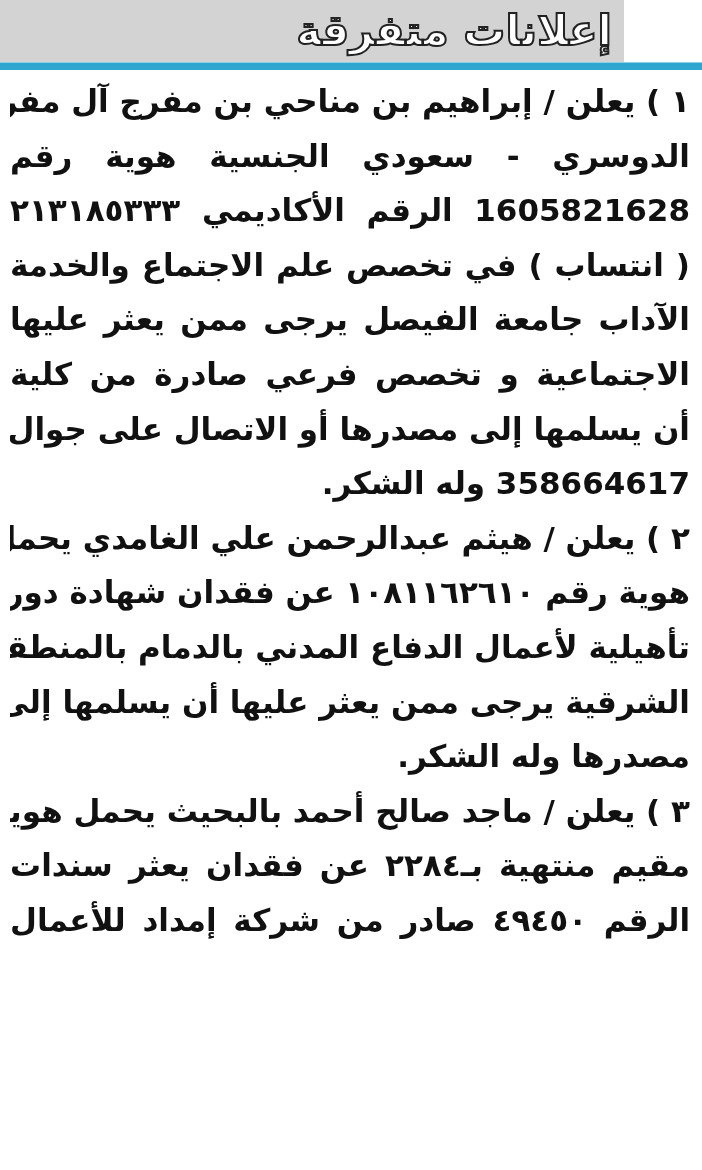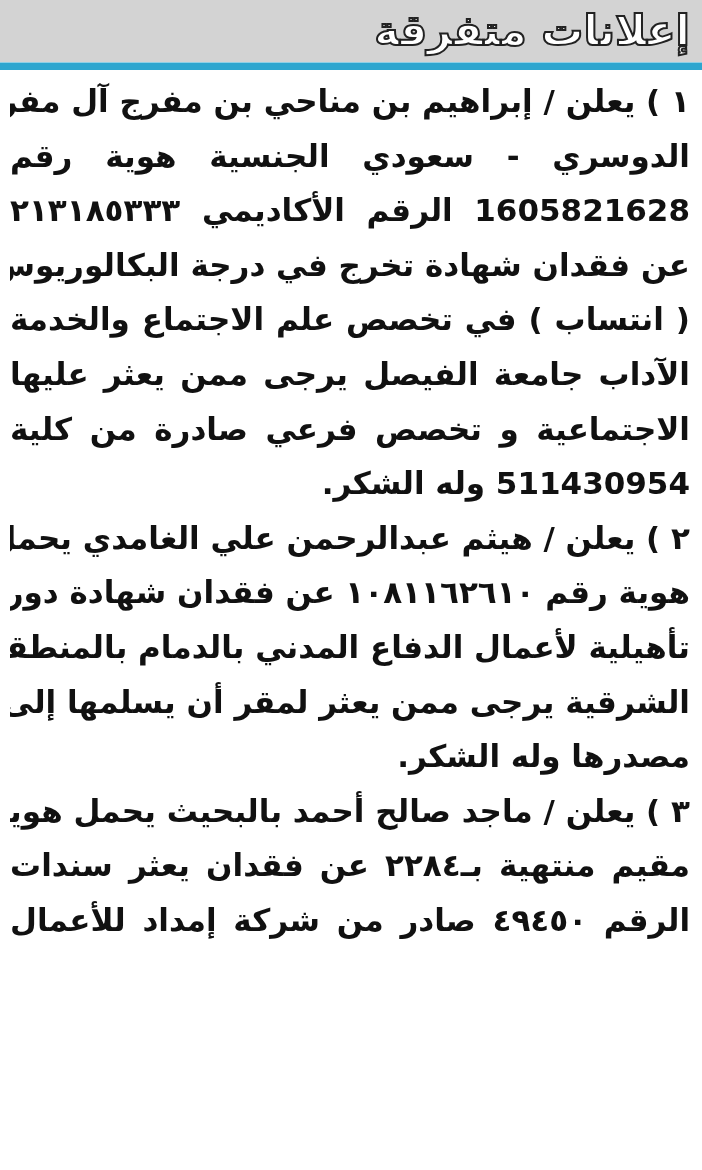"إعلانات متفرقة" .header { width: 702px -> 624px }
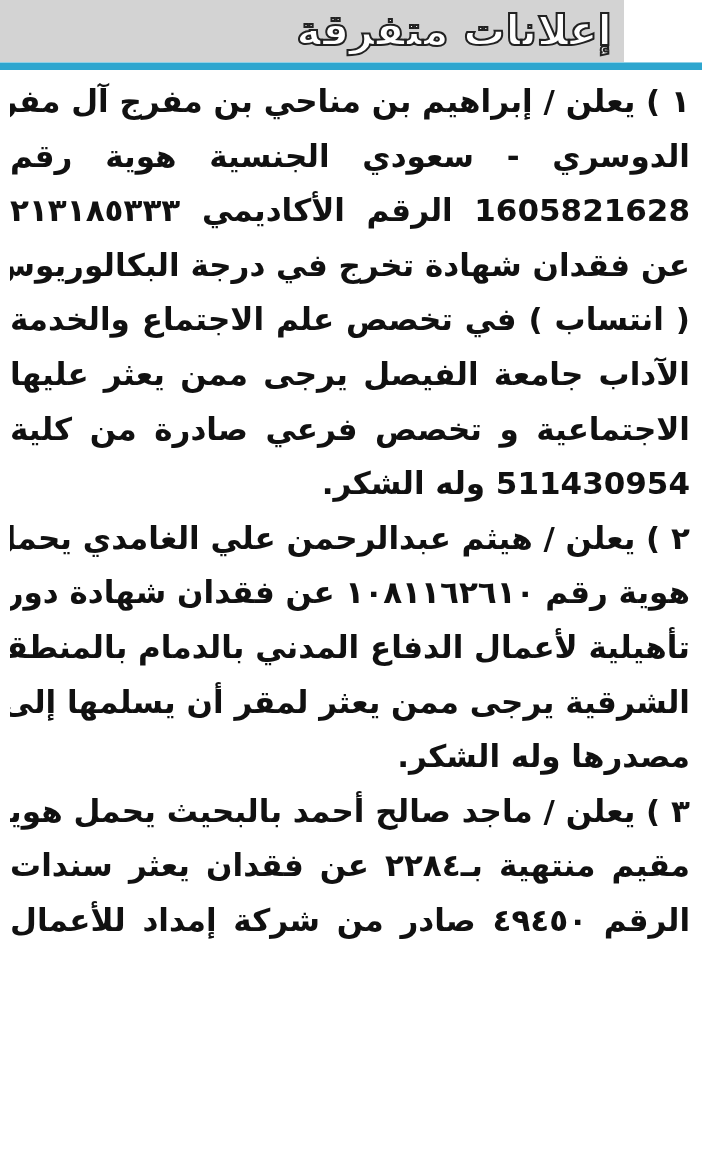"عن فقدان شهادة تخرج في" span.line { html: <span>عن فقدان شهادة تخرج في درجة البكالوريوس</span> -> none }
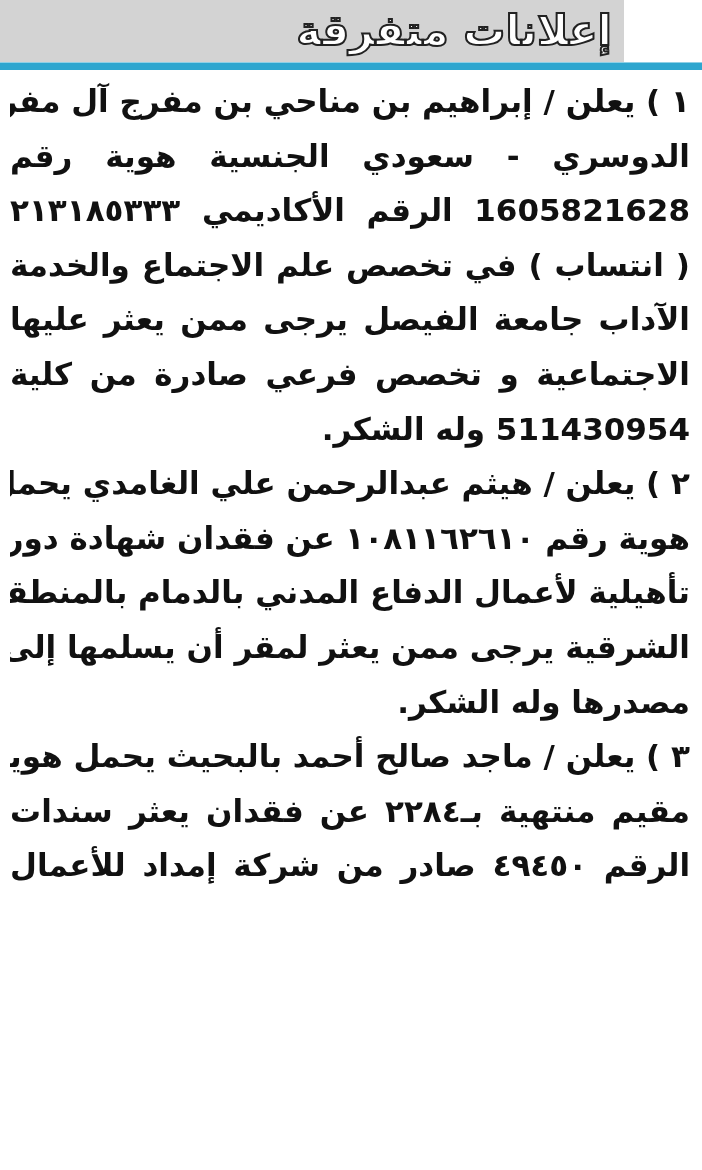"أن يسلمها إلى مصدرها أو" span.line { html: none -> <span>أن يسلمها إلى مصدرها أو الاتصال على جوال</span> }
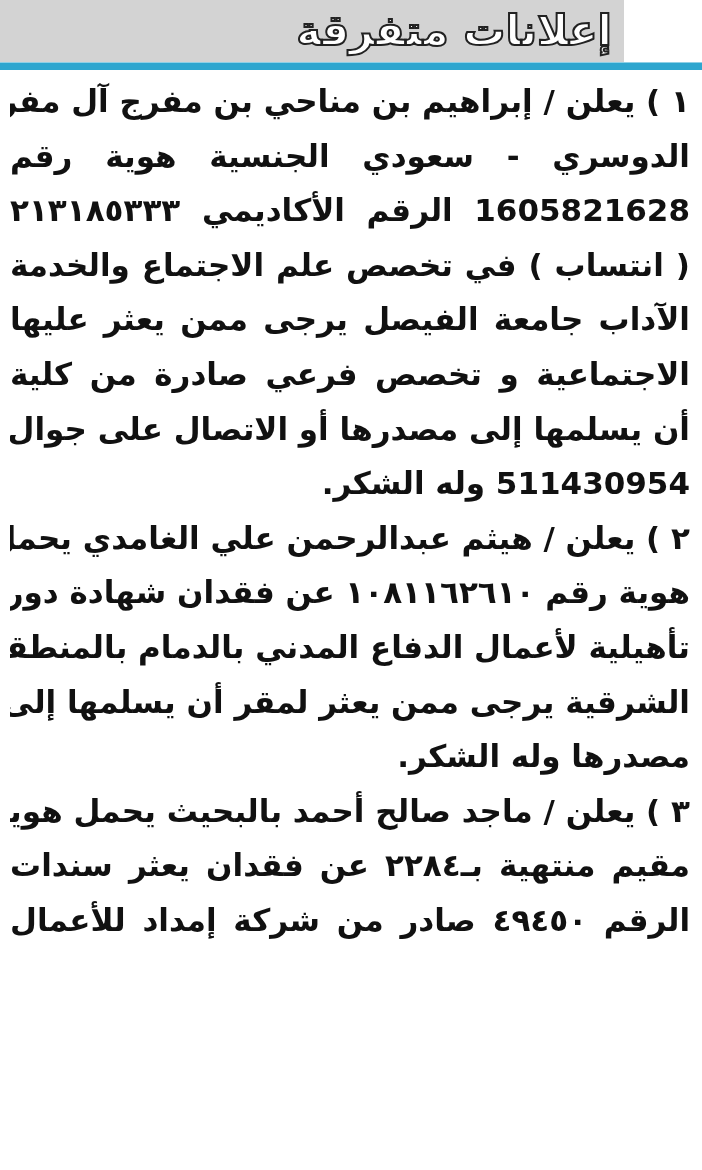"511430954 وله الشكر." span.line { text: 511430954 -> 358664617 }
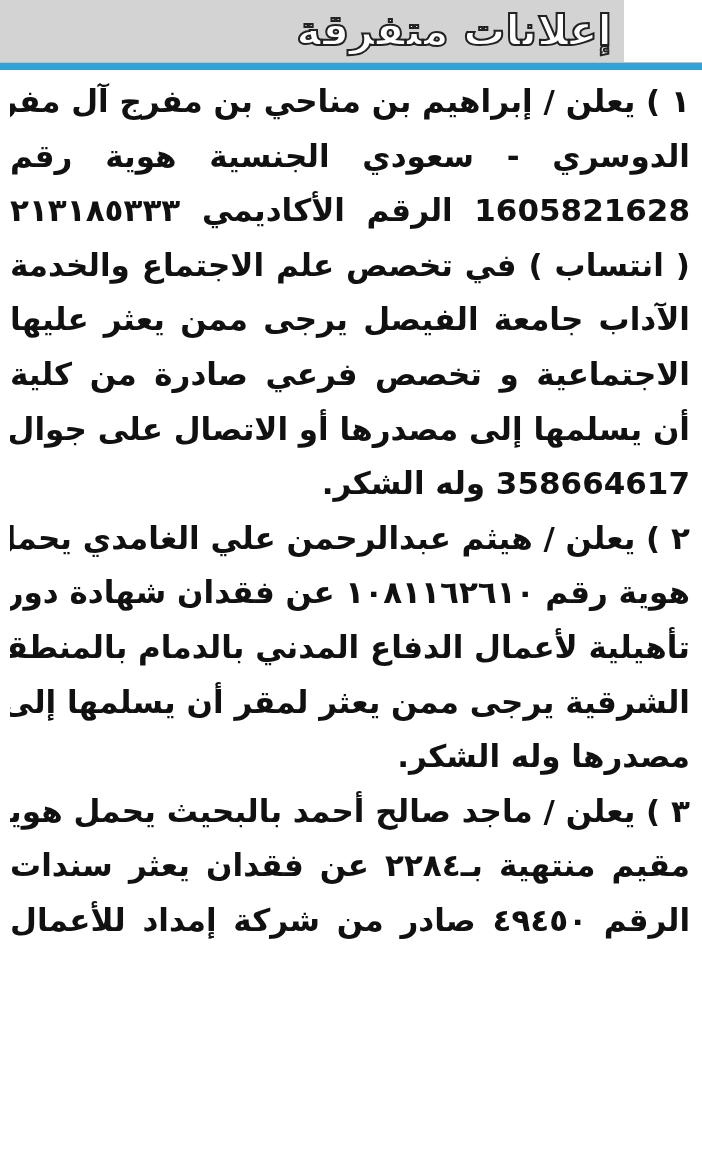"الشرقية يرجى ممن يعثر لمقر" span.line { text: لمقر -> عليها }
